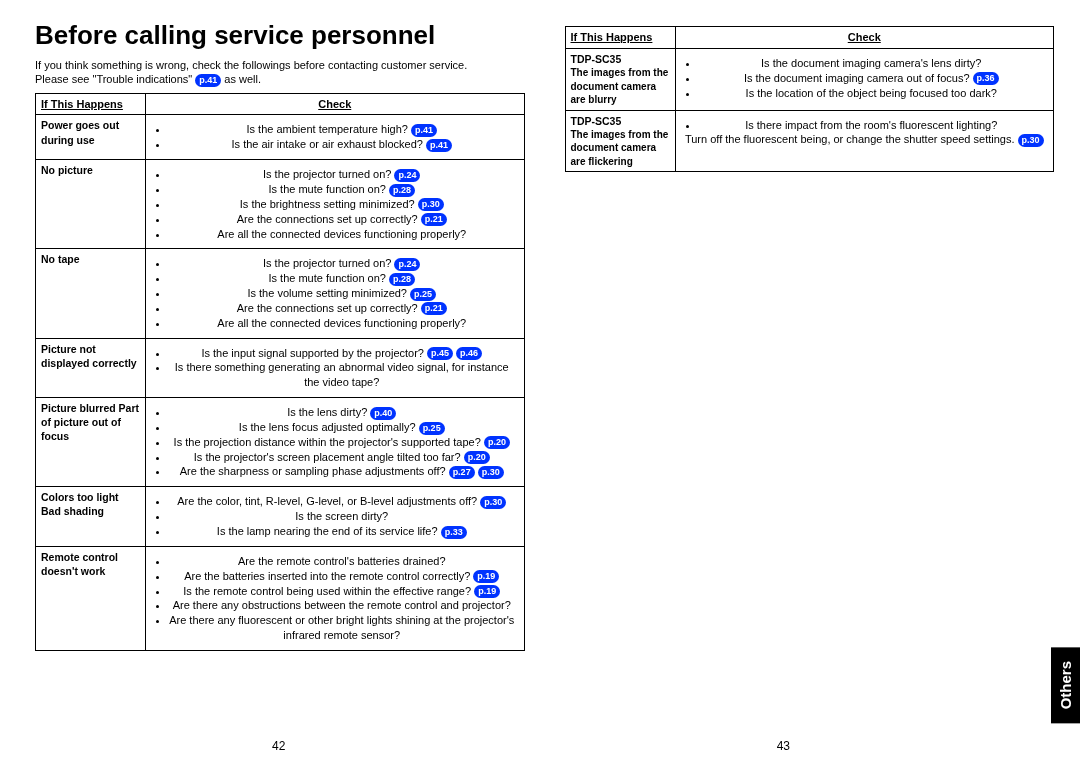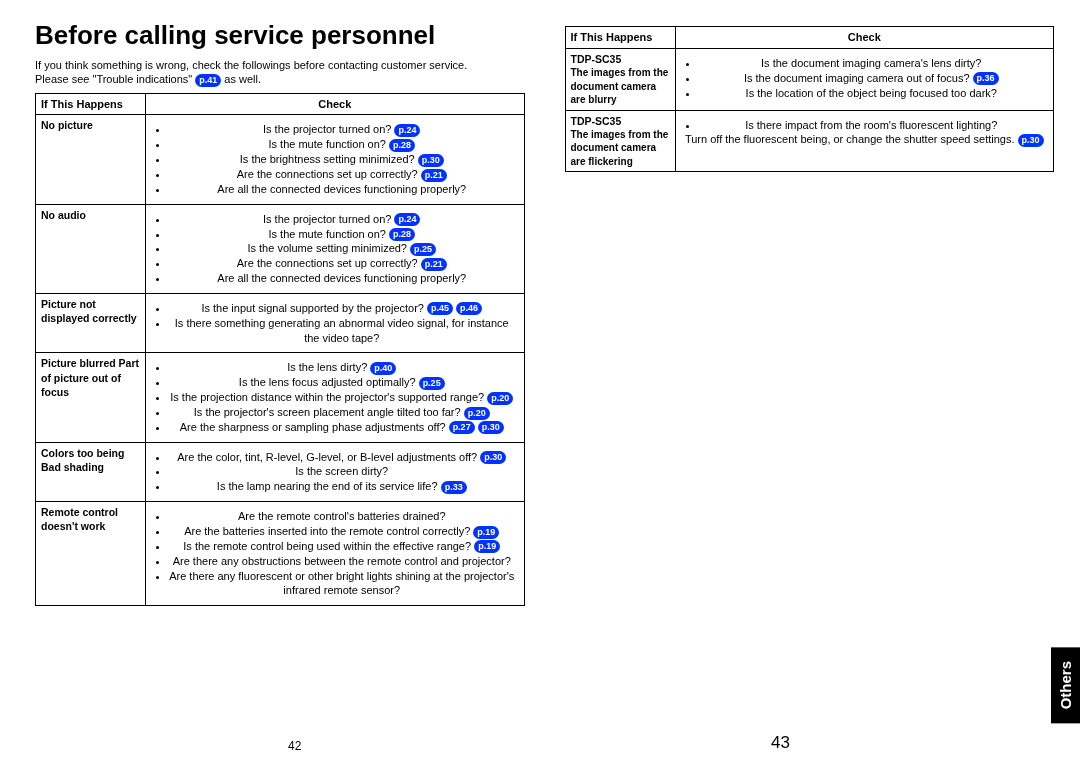"If This Happens" th { text-decoration: none -> underline }
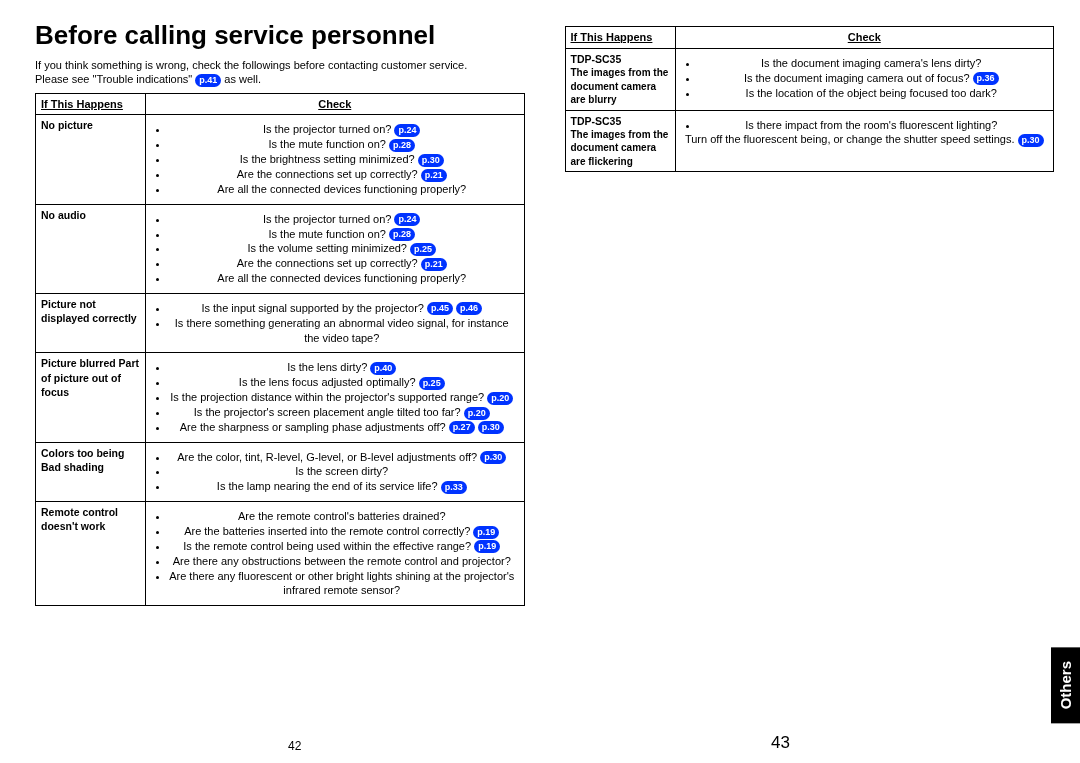"Power goes out during use" tr { html: none -> <tr> <td>Power goes out during use</td> <td> <ul> <li><span>Is the ambient temperature high? </span><span>p.41</span></li> <li><span>Is the air intake or air exhaust blocked? </span><span>p.41</span></li> </ul> </td> </tr> }
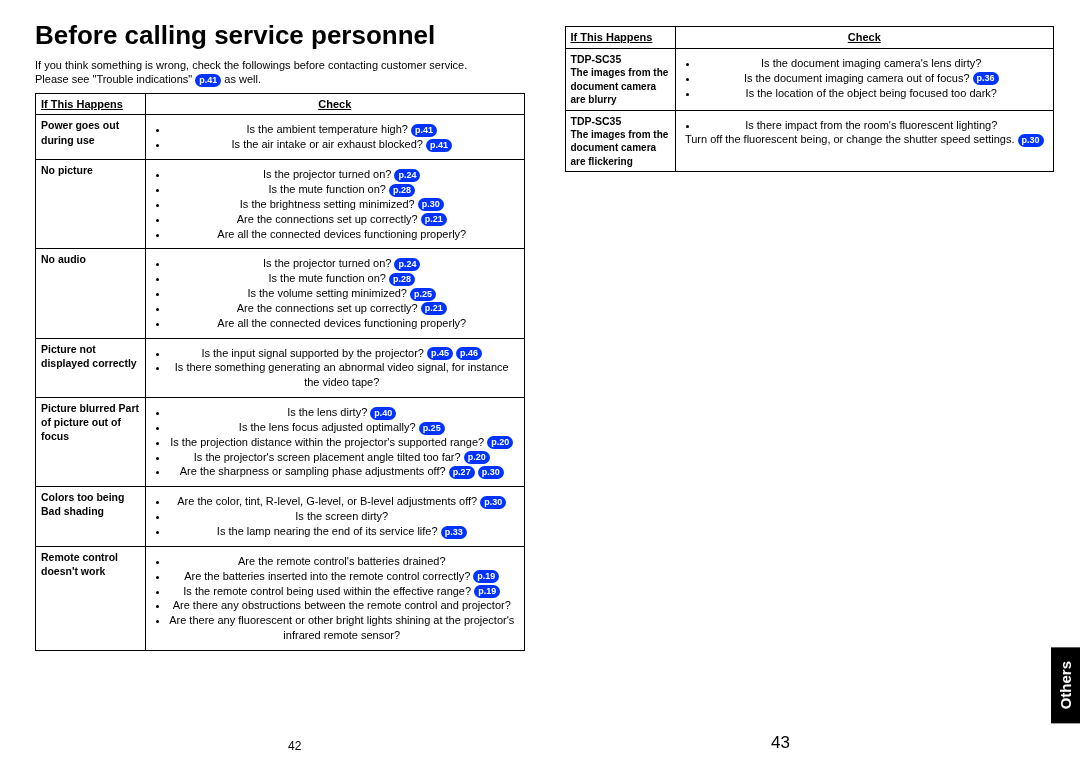"No audio" td.col-if-cell { text: audio -> tape }
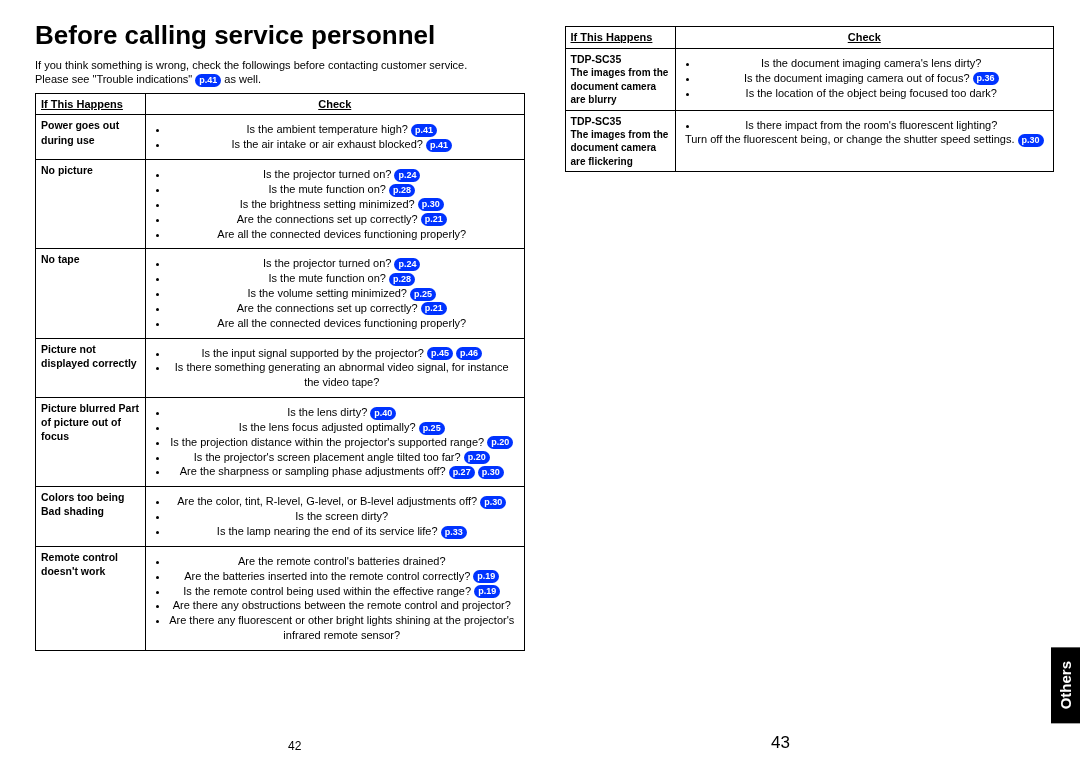"Is the projection distance within" span { text: range -> tape }
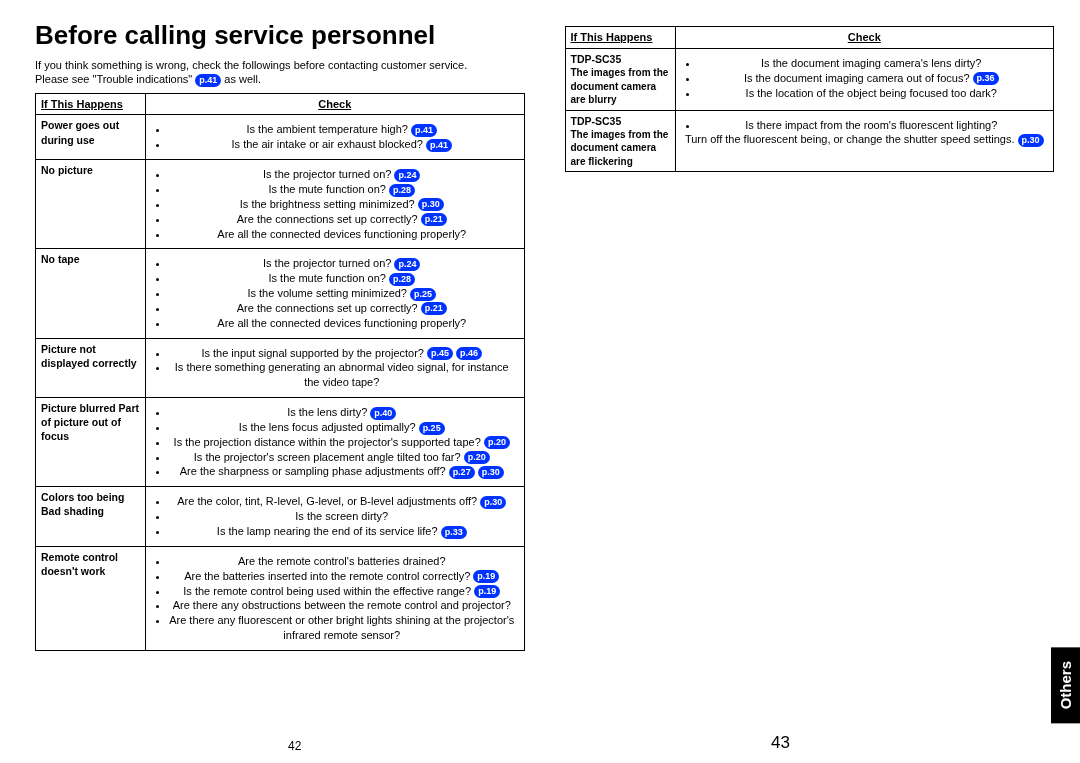"Colors too being Bad shading" td.col-if-cell { text: being -> light }
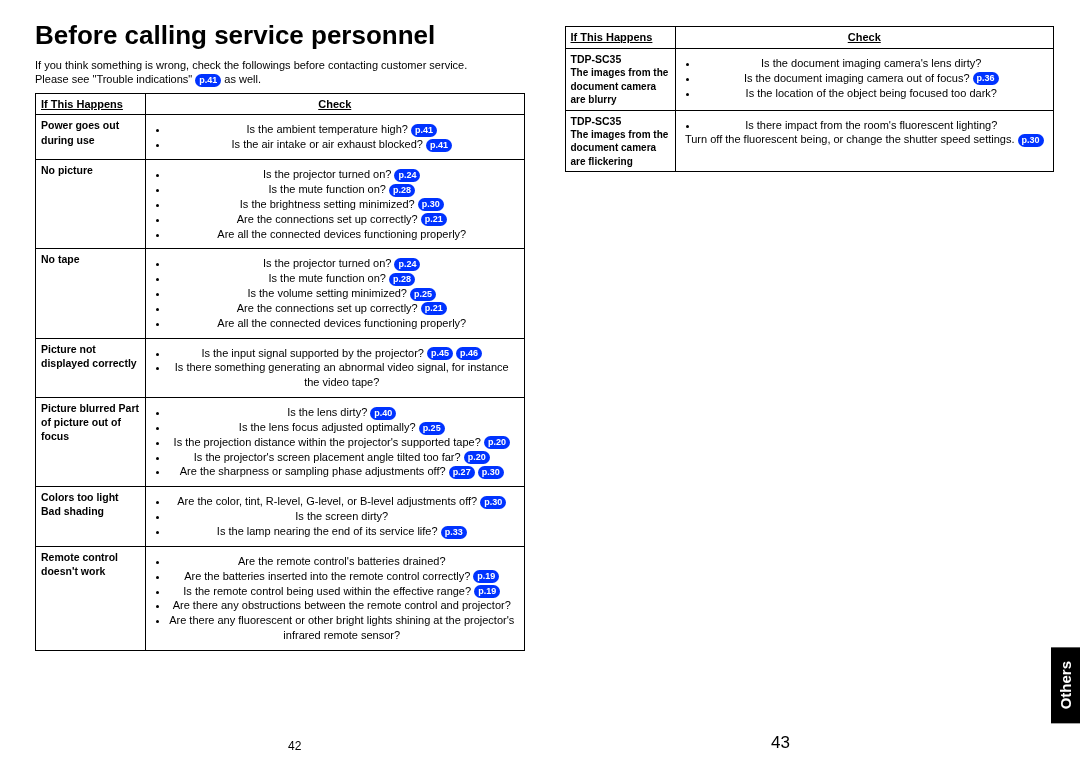"42" .page-num-left { left: 288px -> 272px }
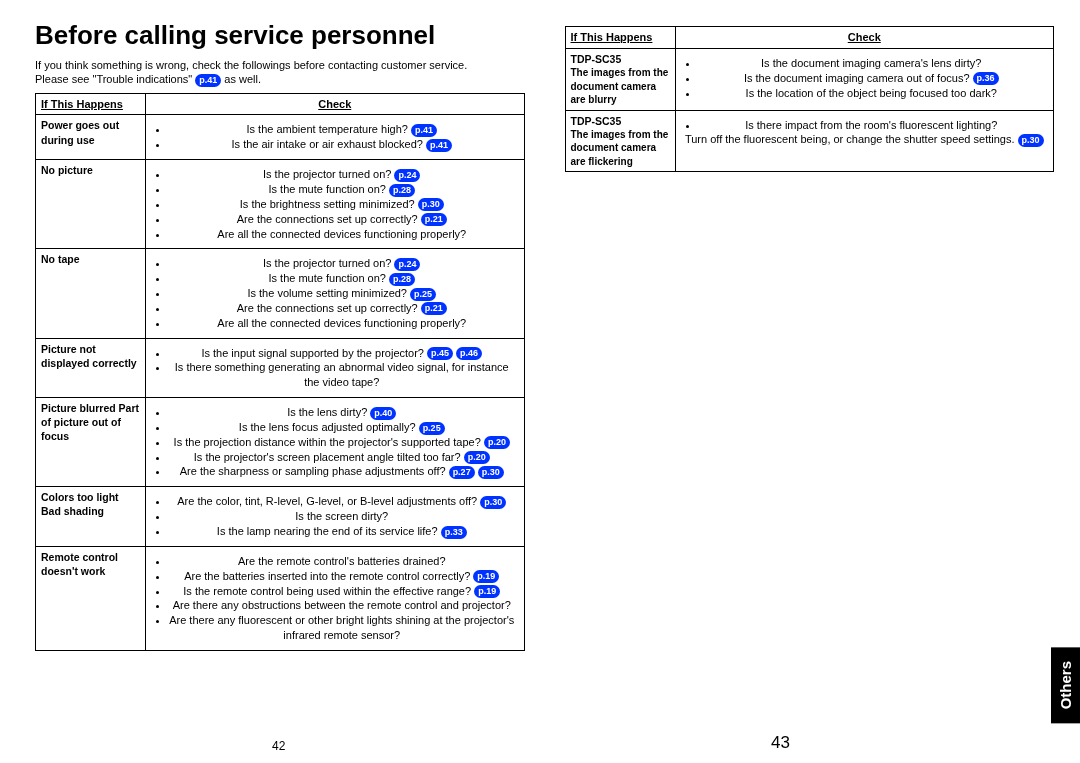"43" .page-num-right { font-size: 17px -> 12px }
